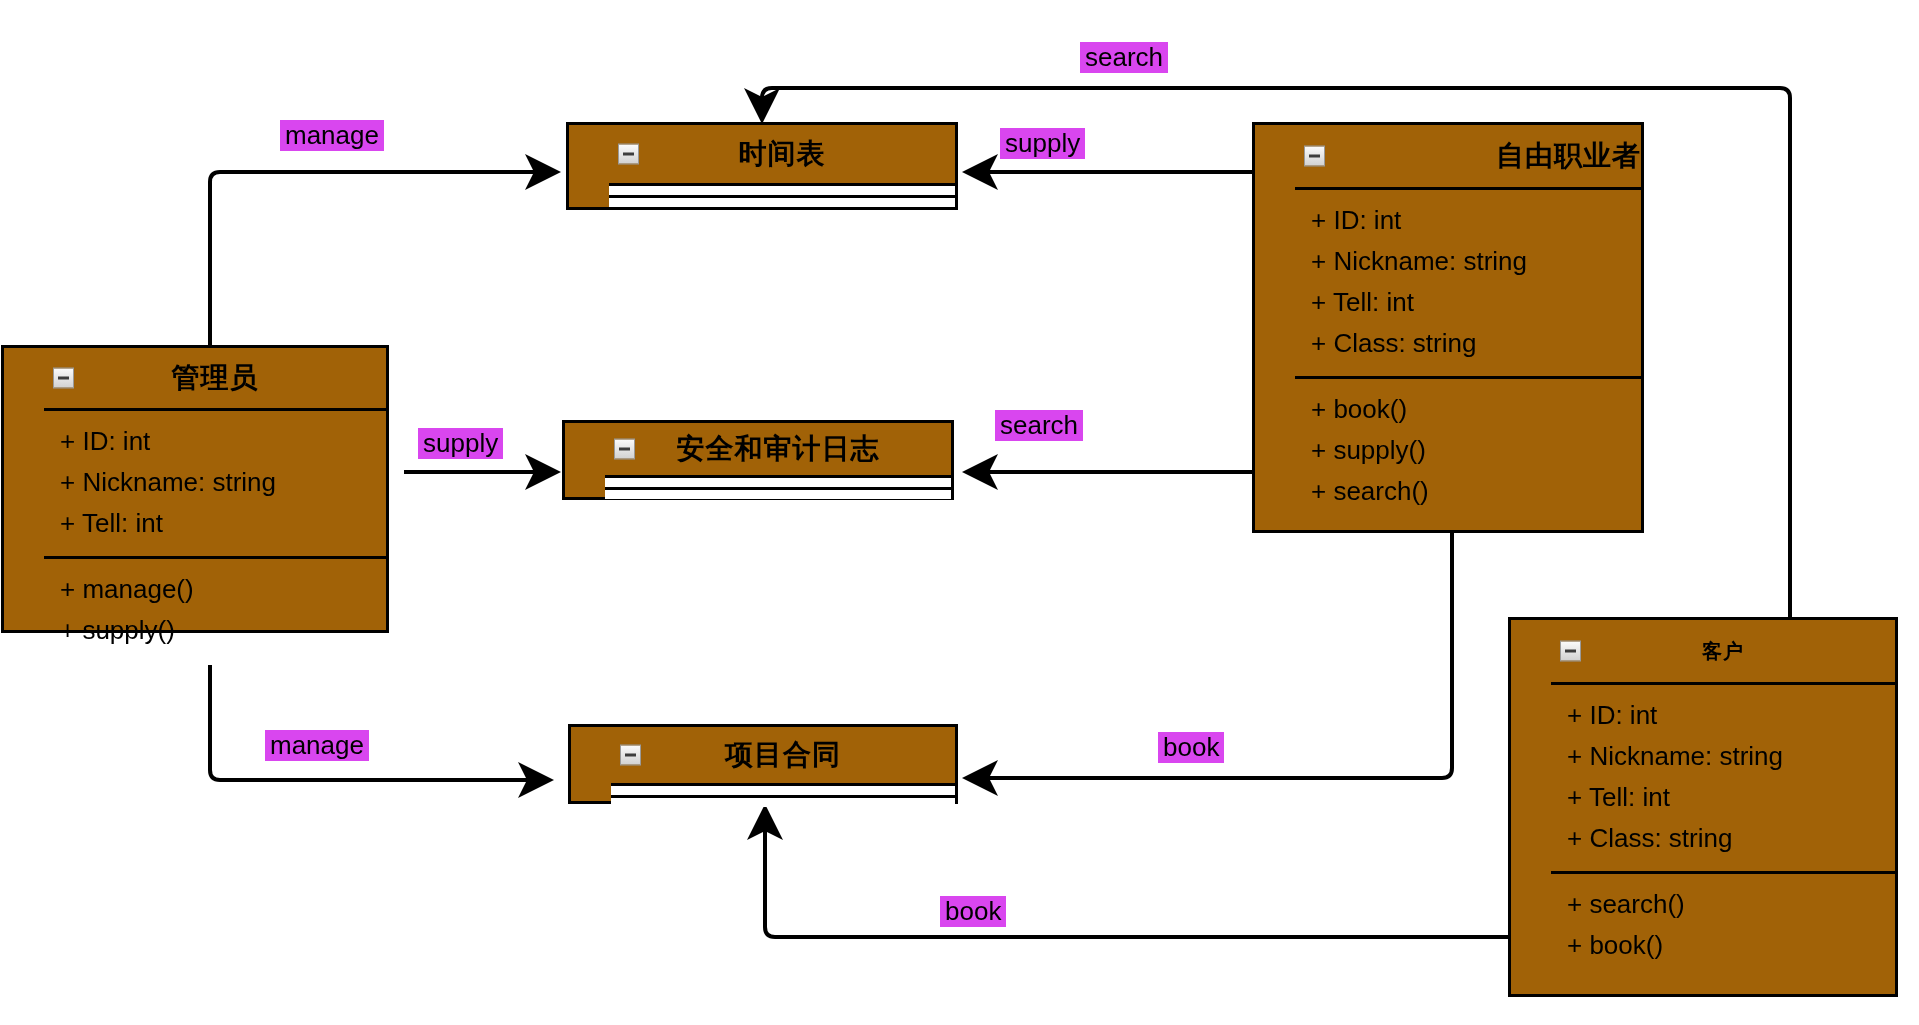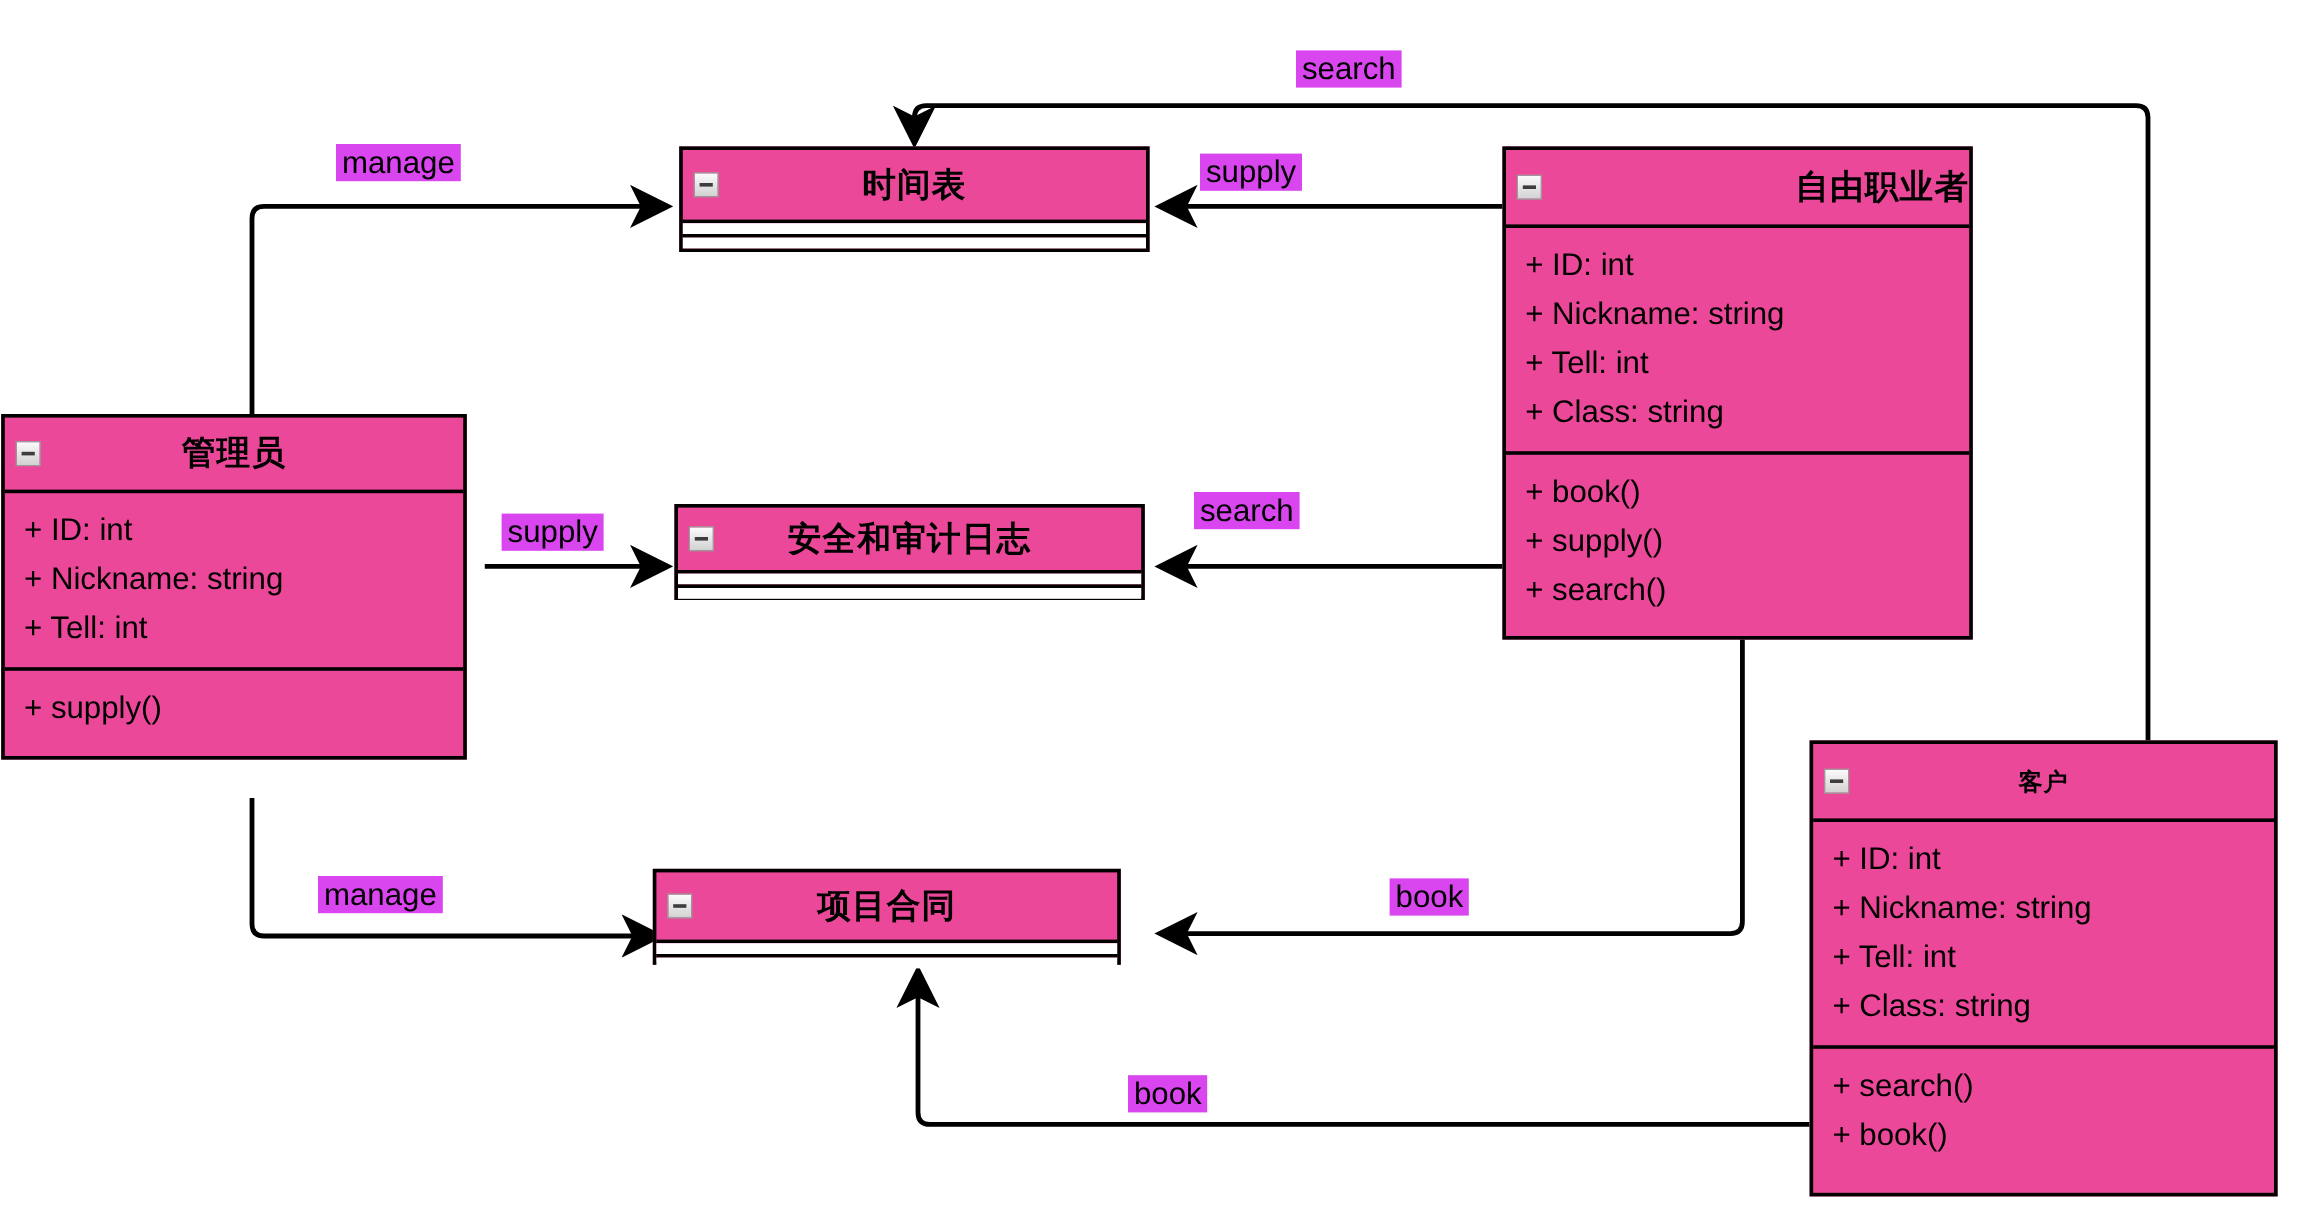"时间表" .uml-class { background: #ec4899 -> #a16207; padding-left: none -> 40px }
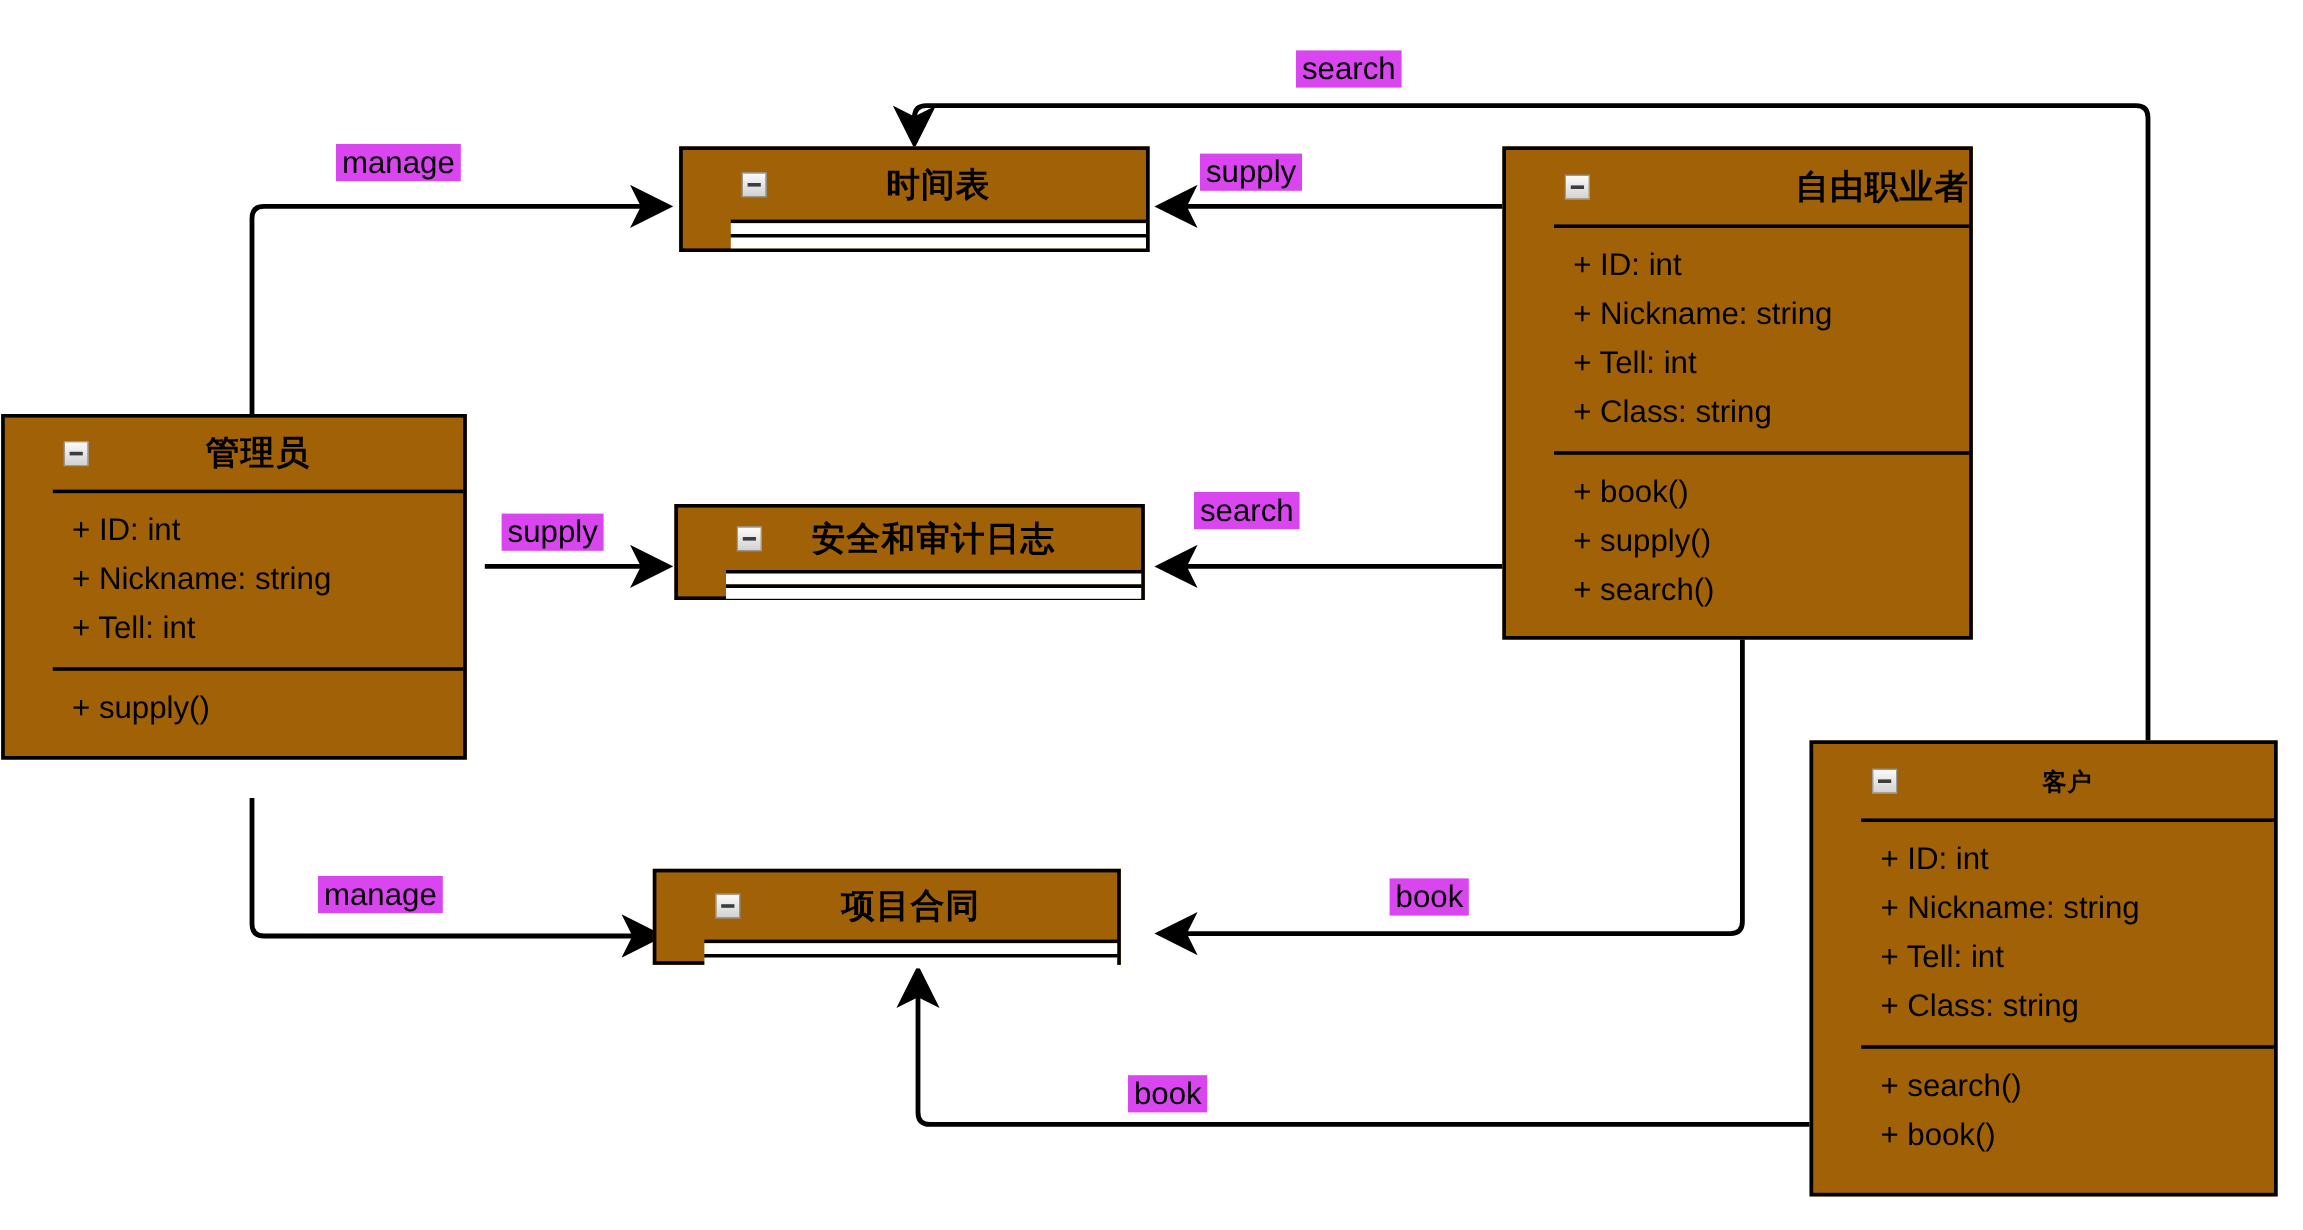"+ manage()" div.uml-row { html: none -> <div>+ manage()</div> }
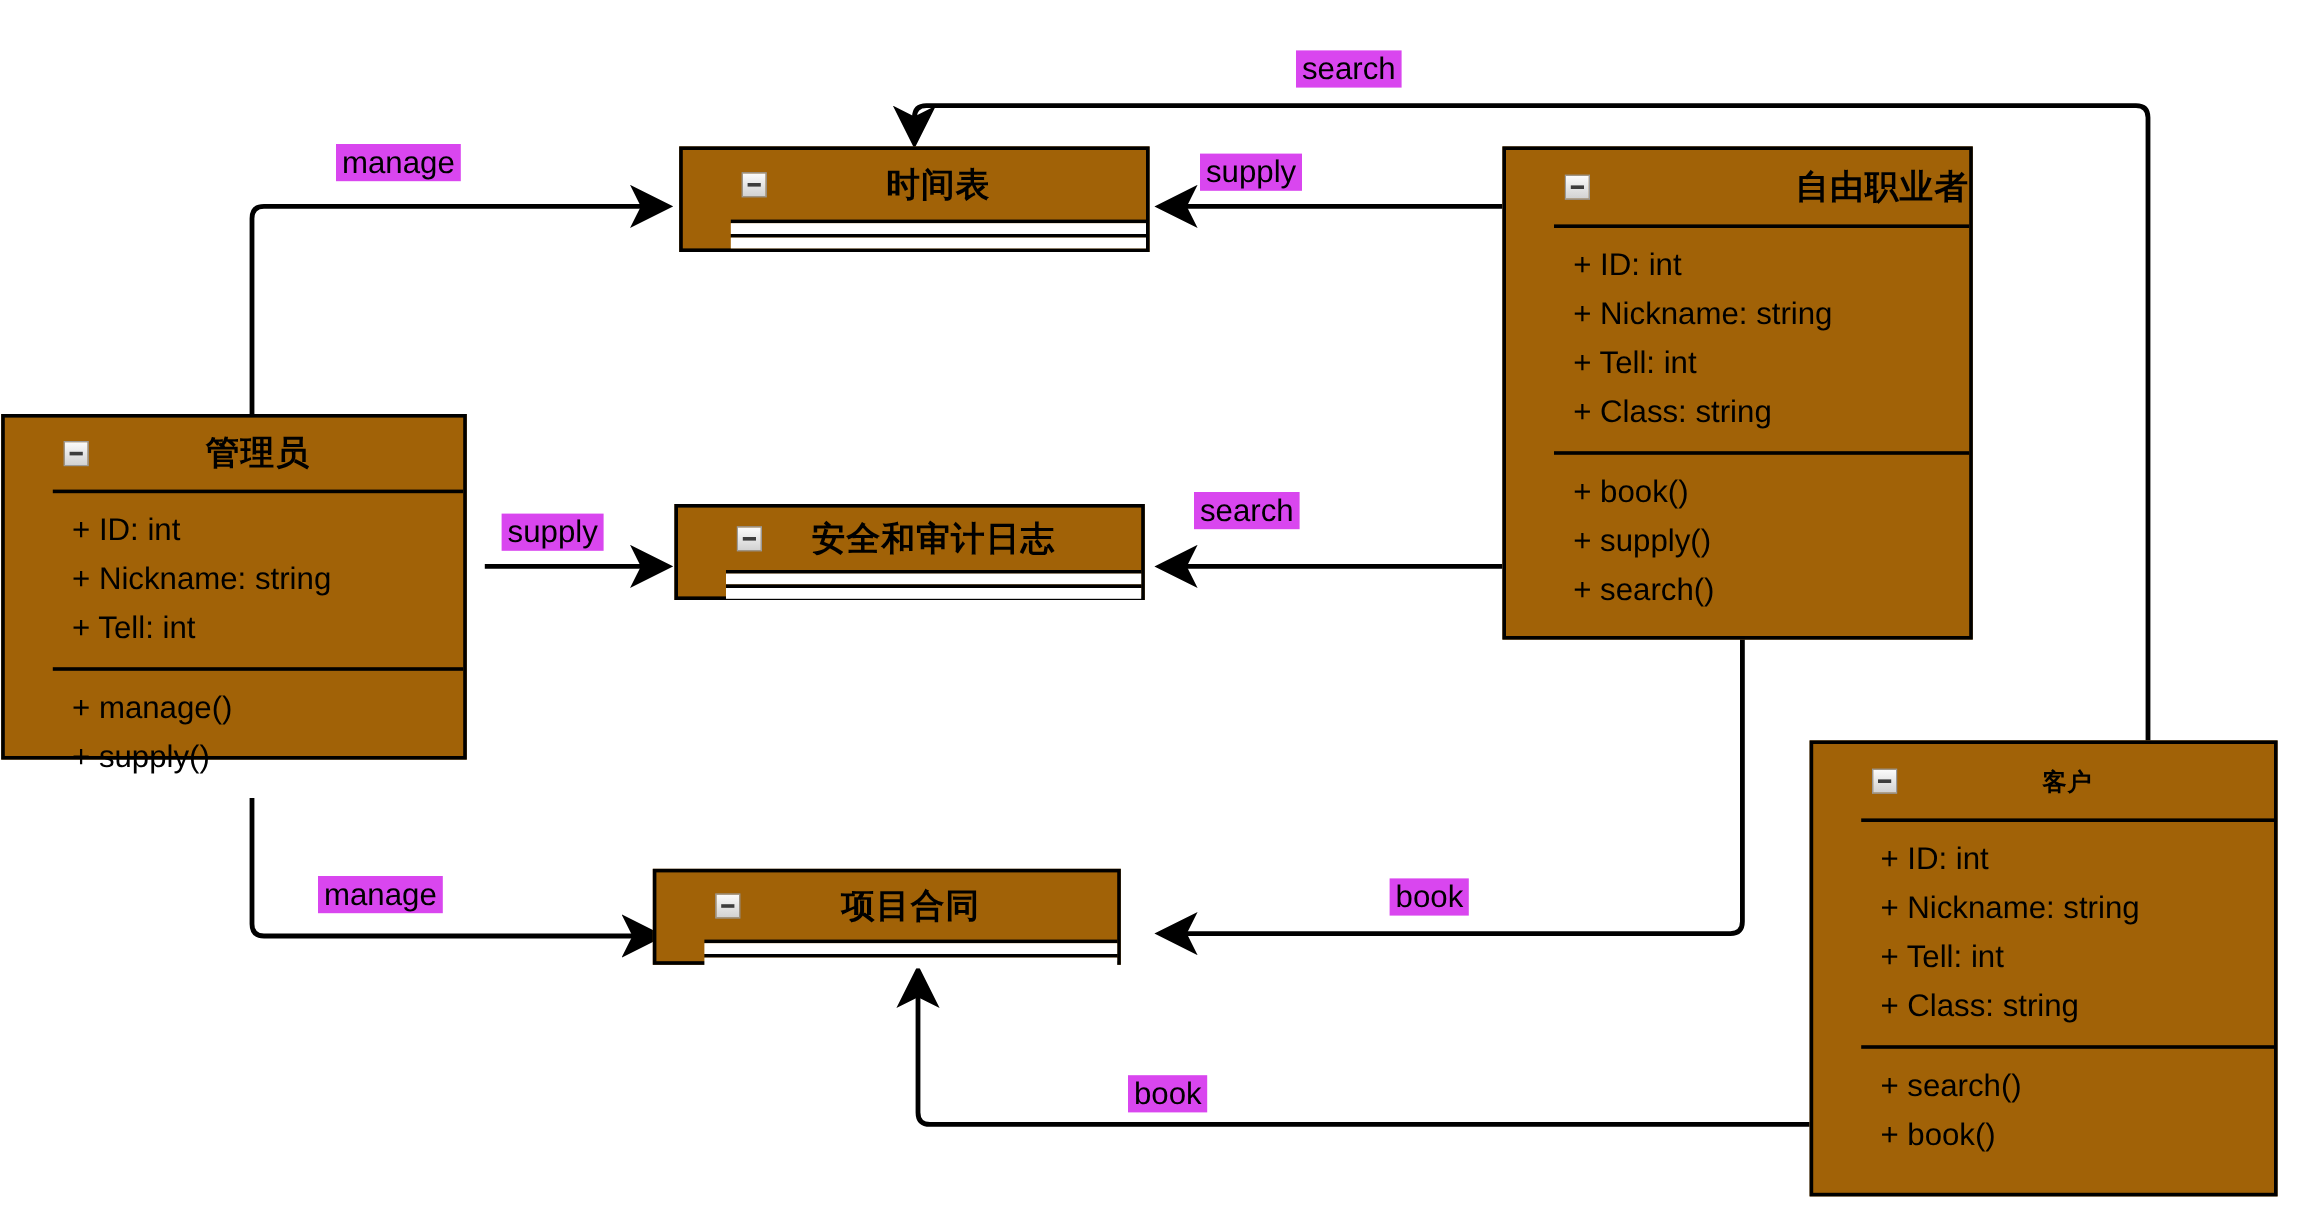"项目合同" div.uml-class { left: 544px -> 568px }
